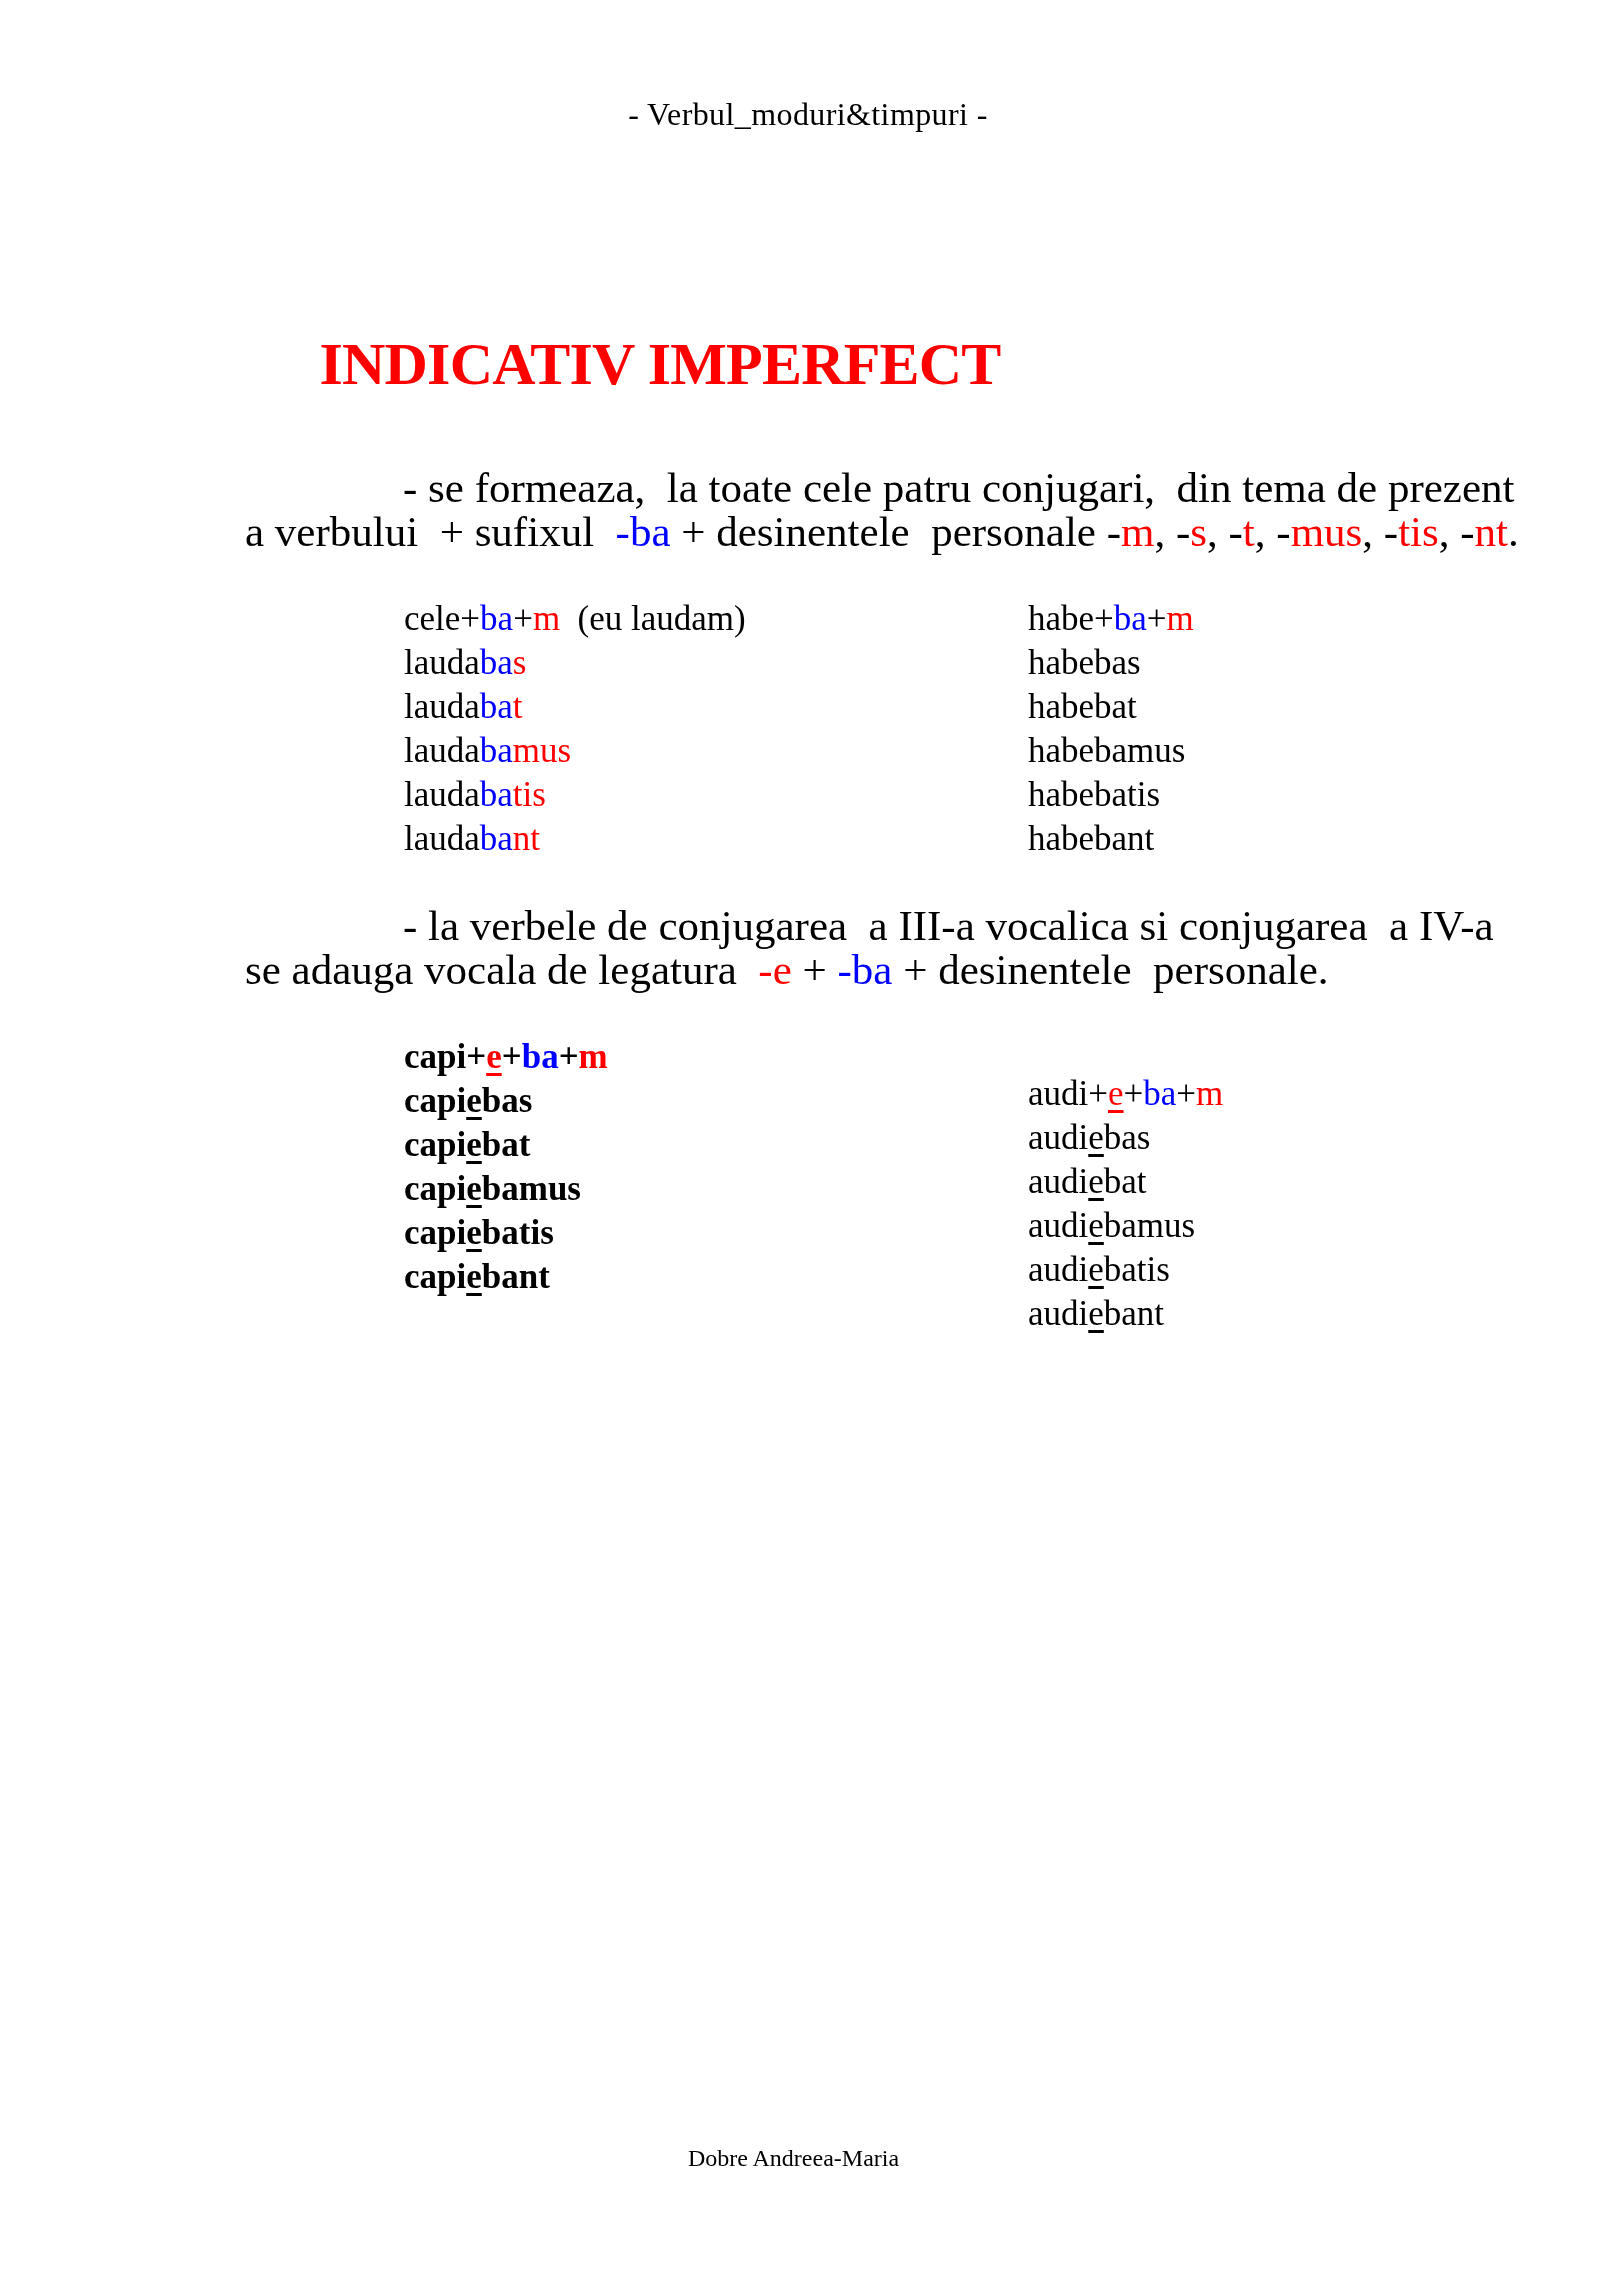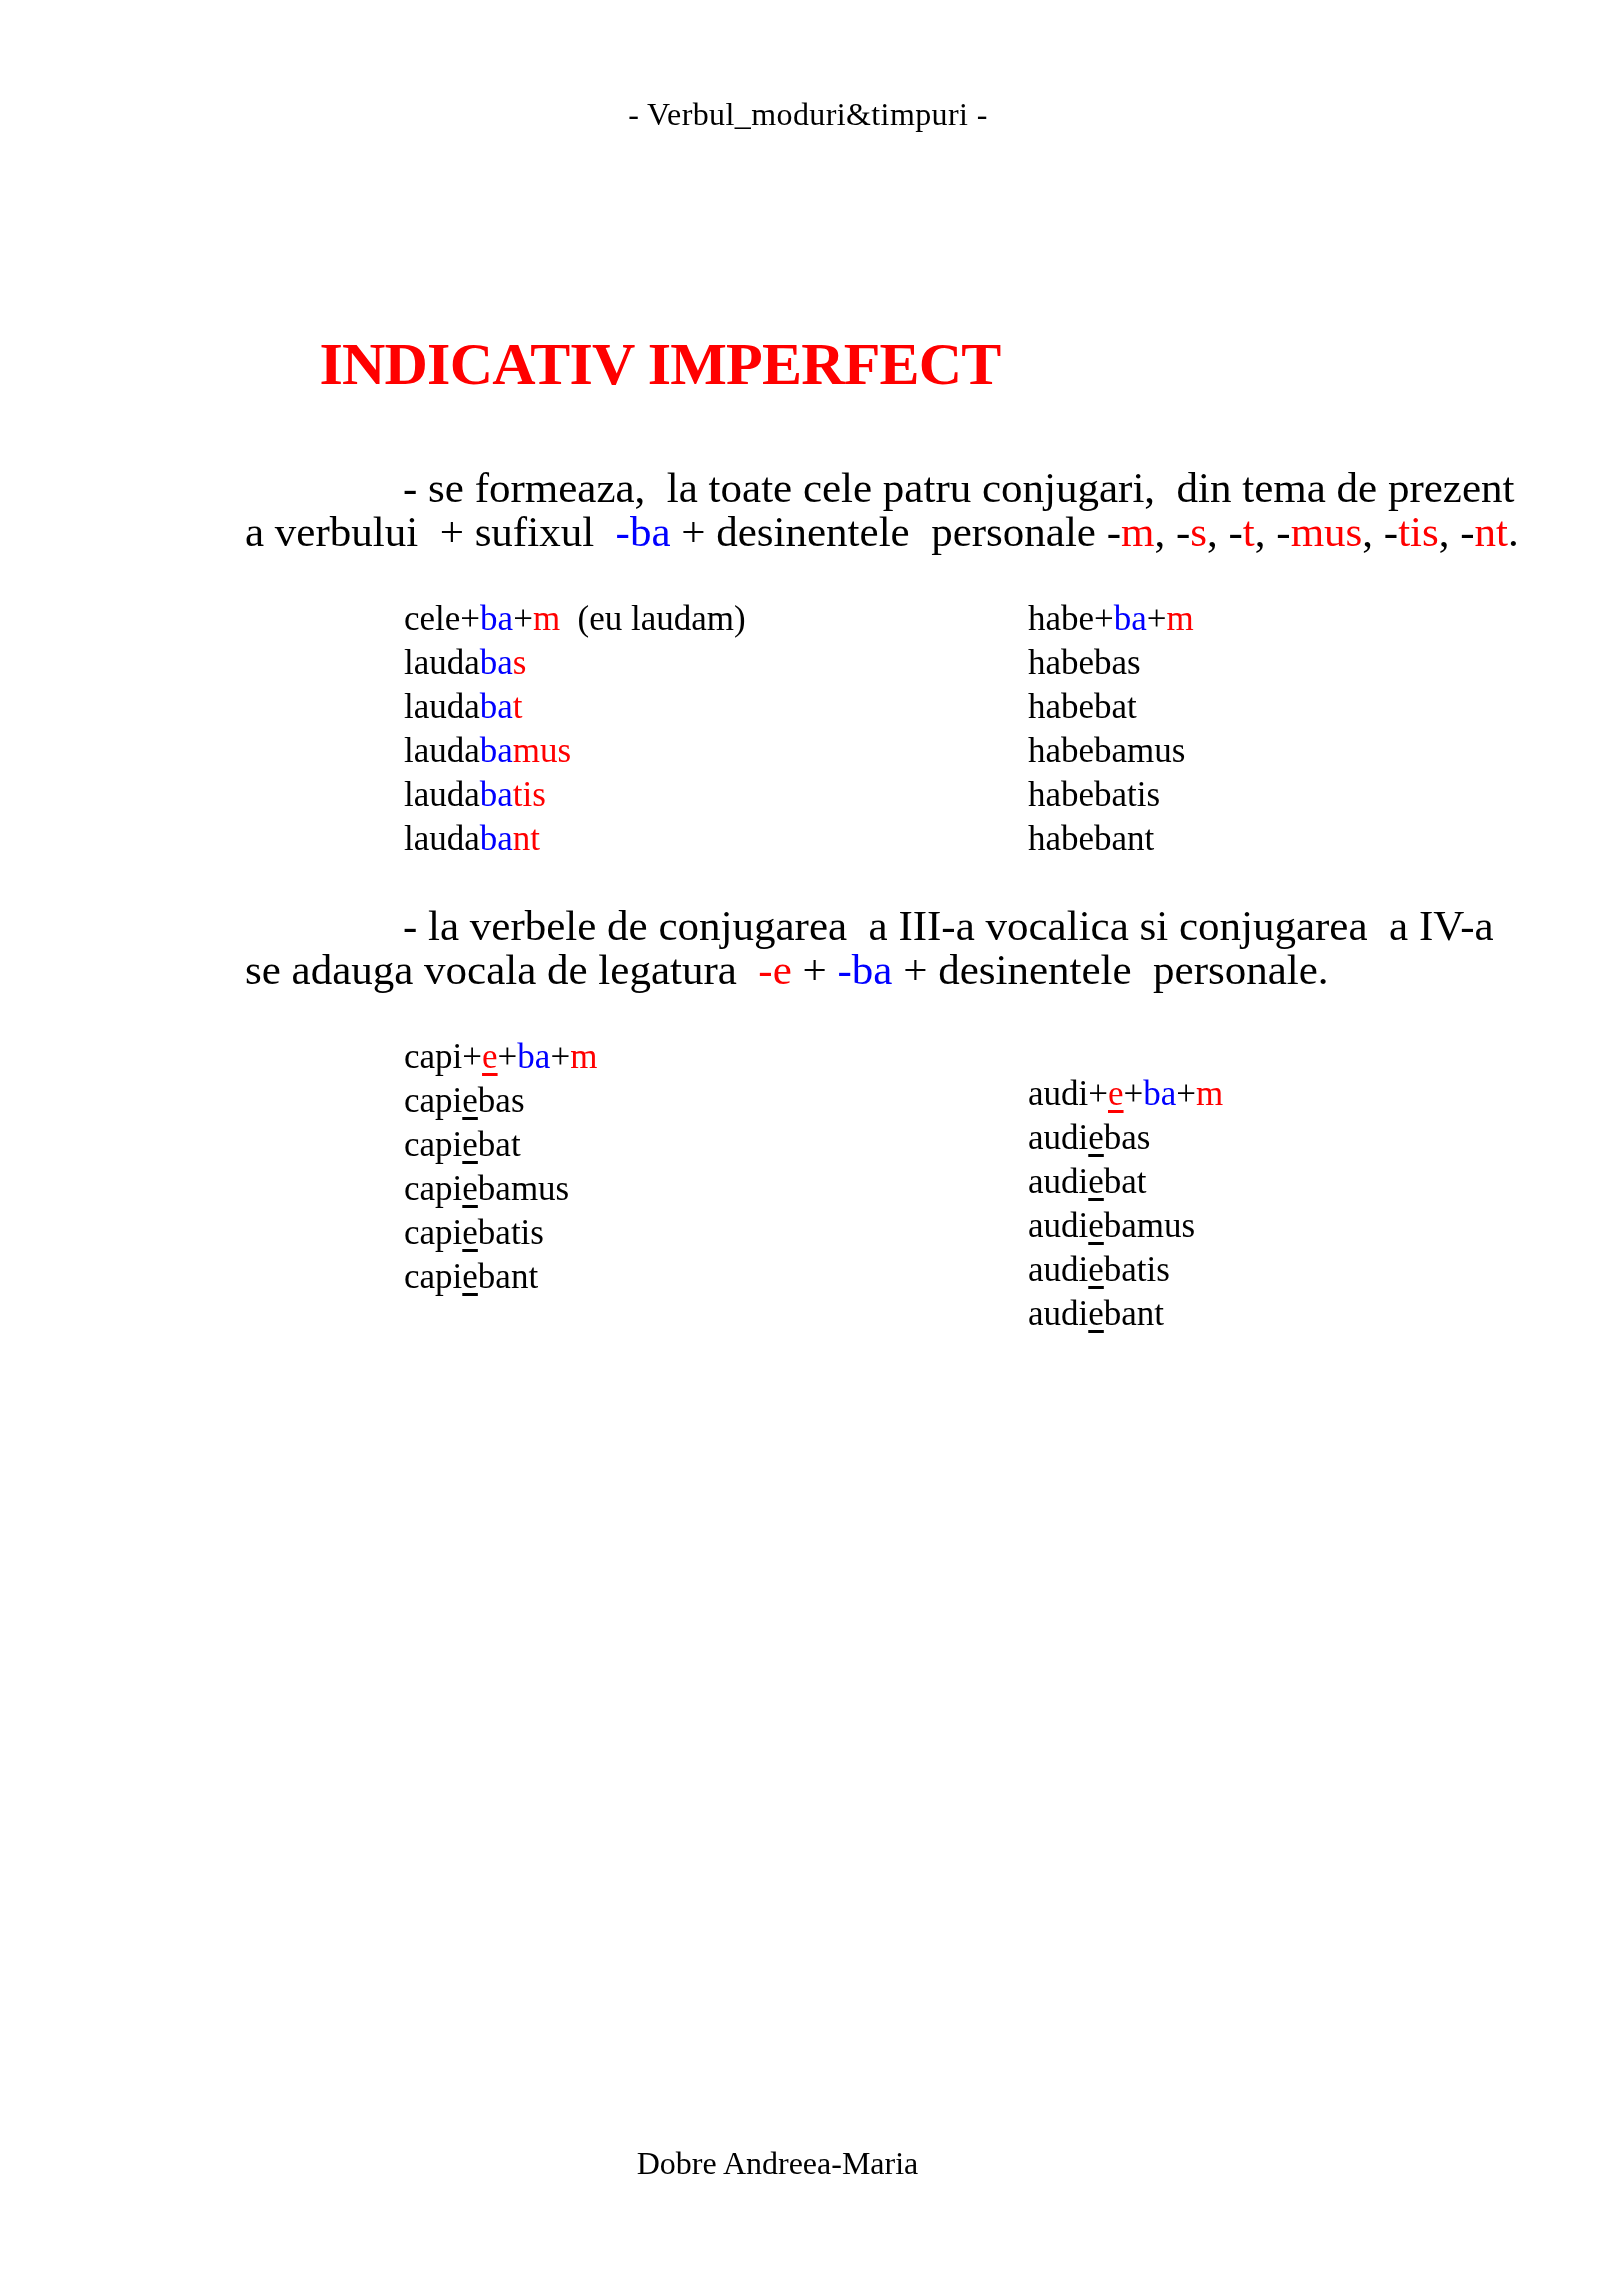"capi+e+ba+m" .col-left-2 { font-weight: none -> bold }
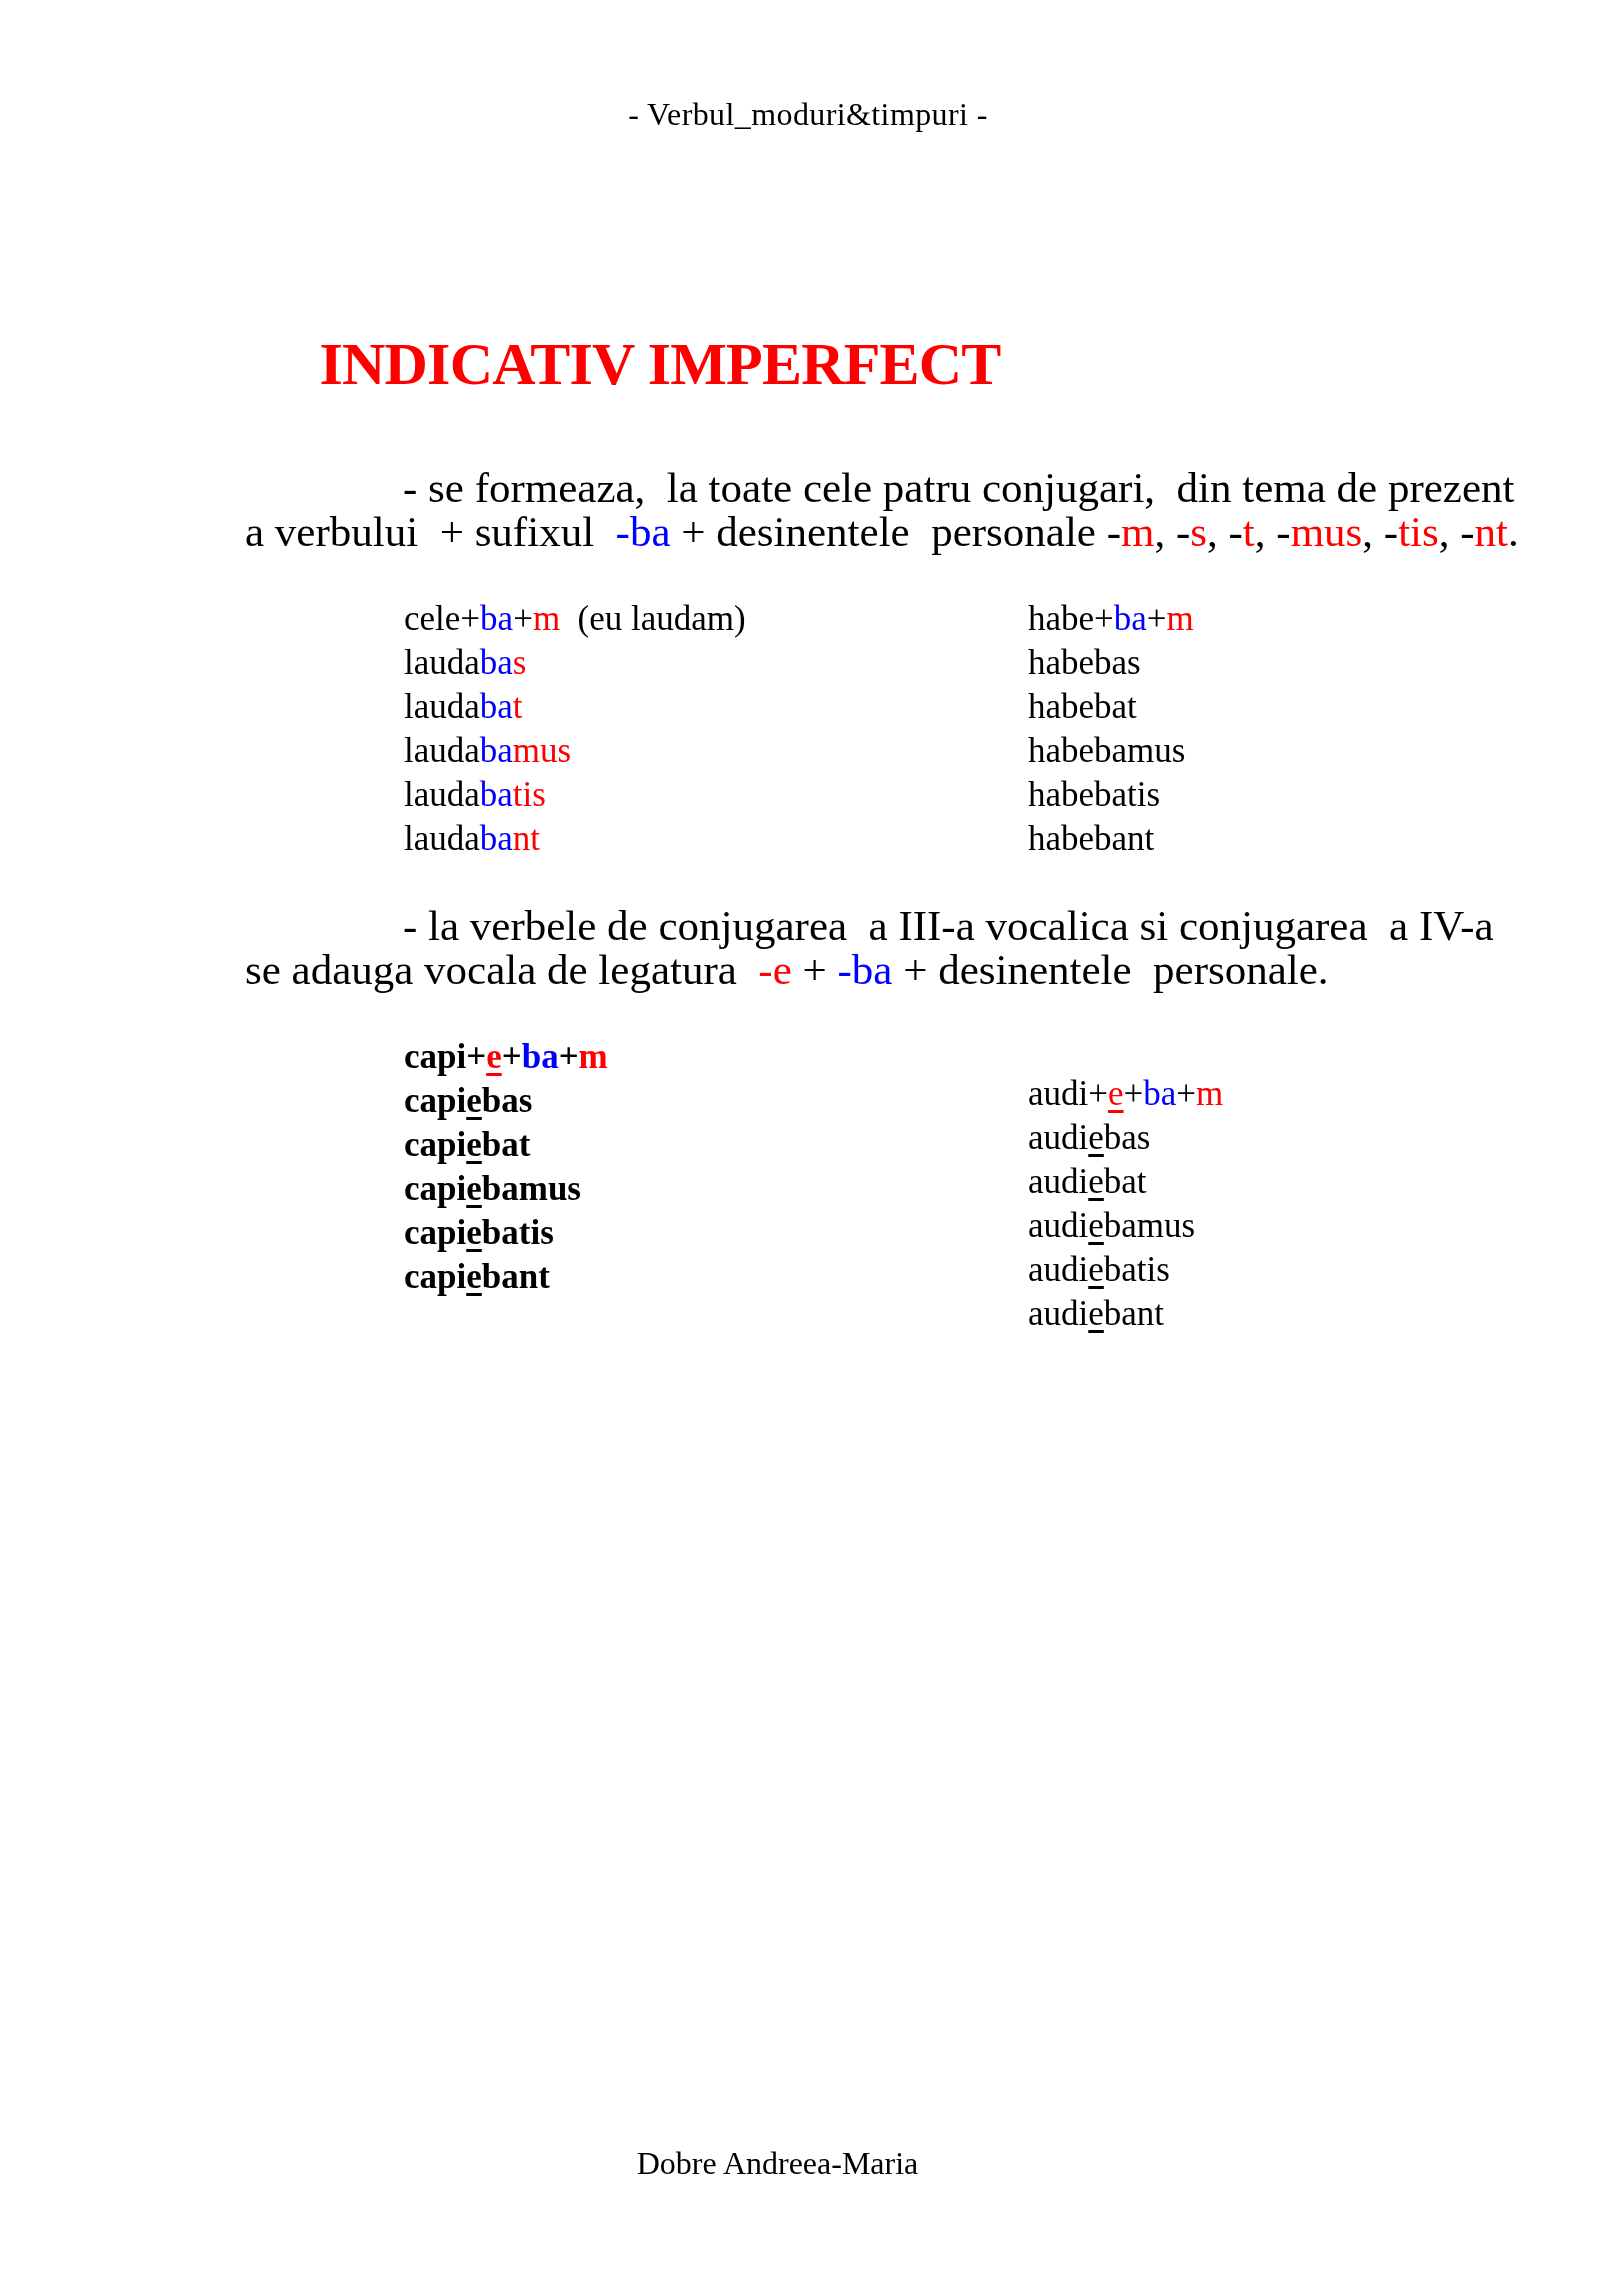"Dobre Andreea-Maria" .footer { font-size: 32px -> 24px; left: 0 -> 16px }
